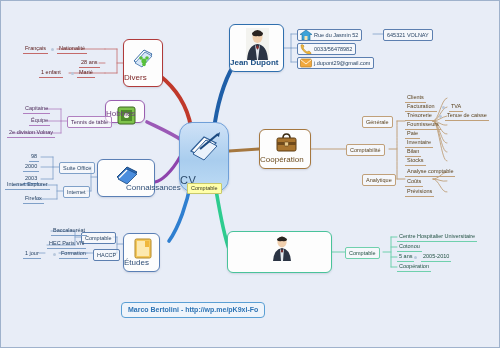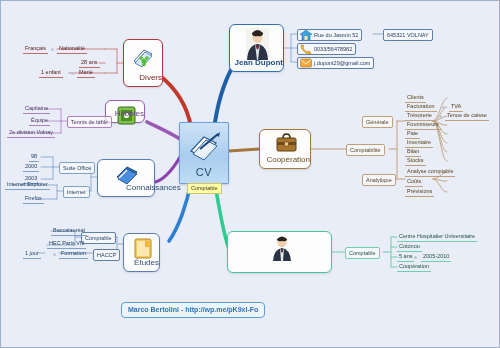"Jean Dupont" .bignode { text-align: right -> left }
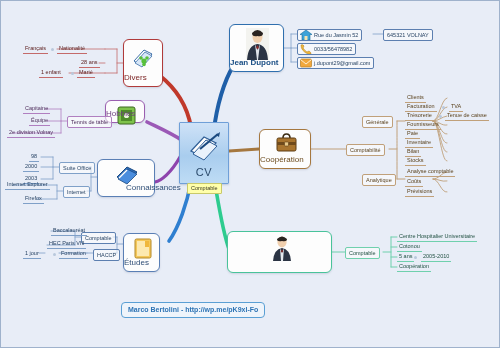"CV" .central { border-radius: 1px -> 13px; height: 62px -> 70px; text-align: center -> left }
